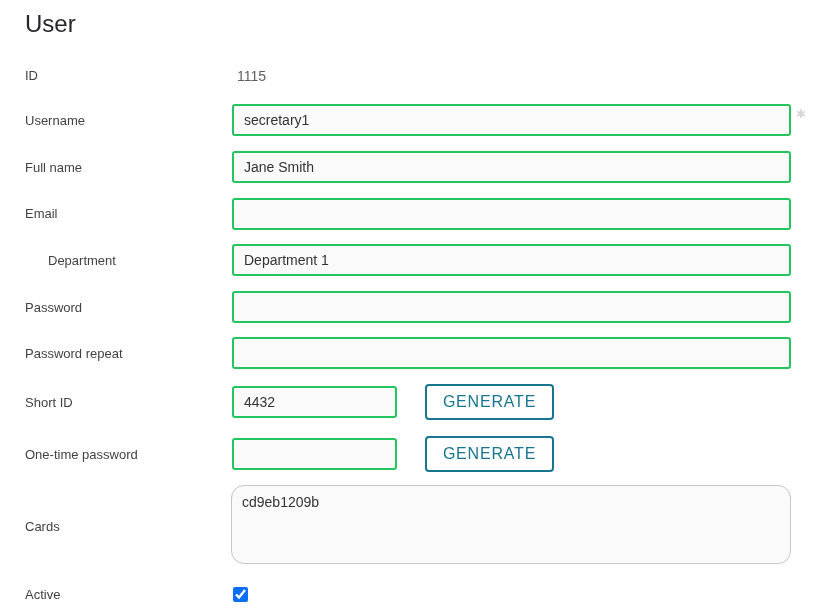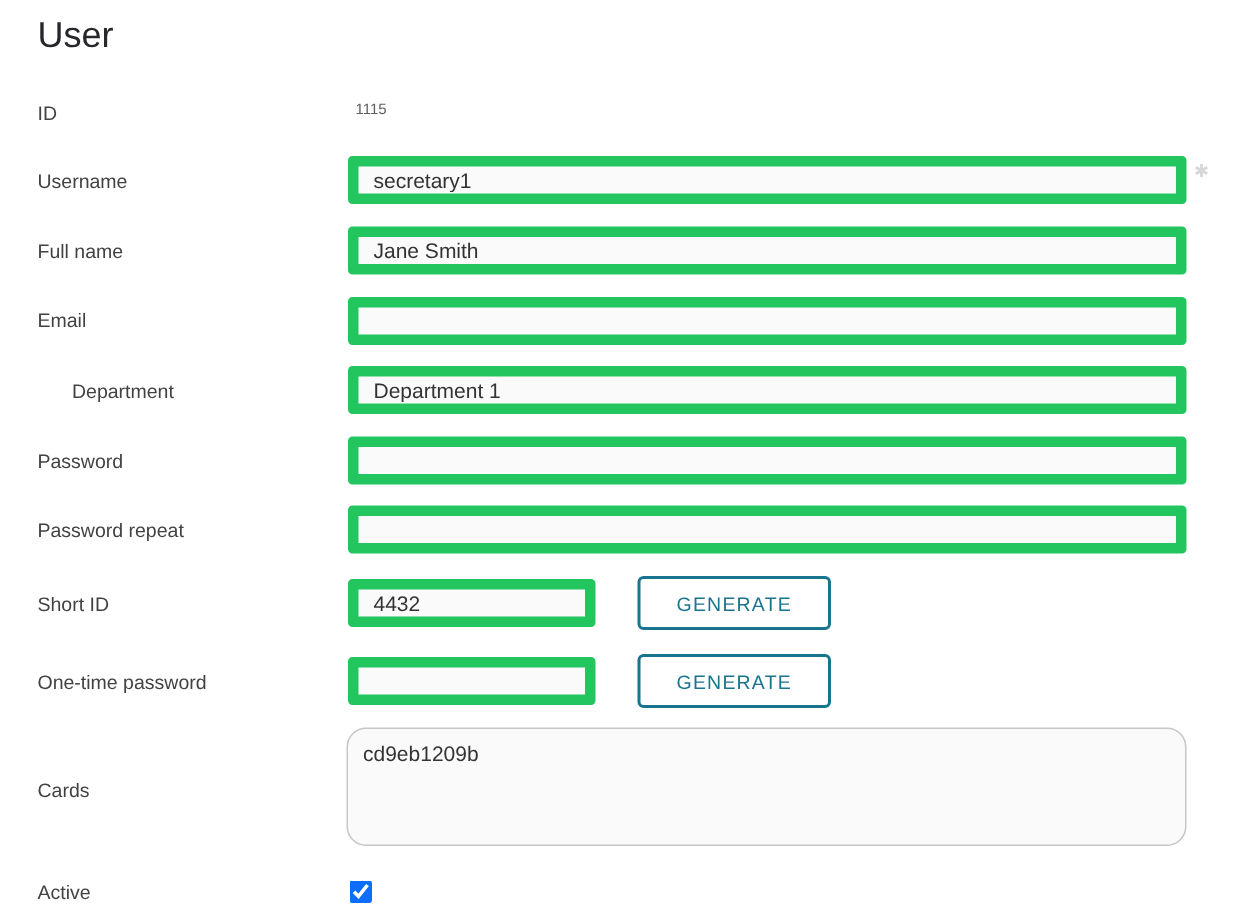"1115" .static-value { font-size: 10px -> 14px }
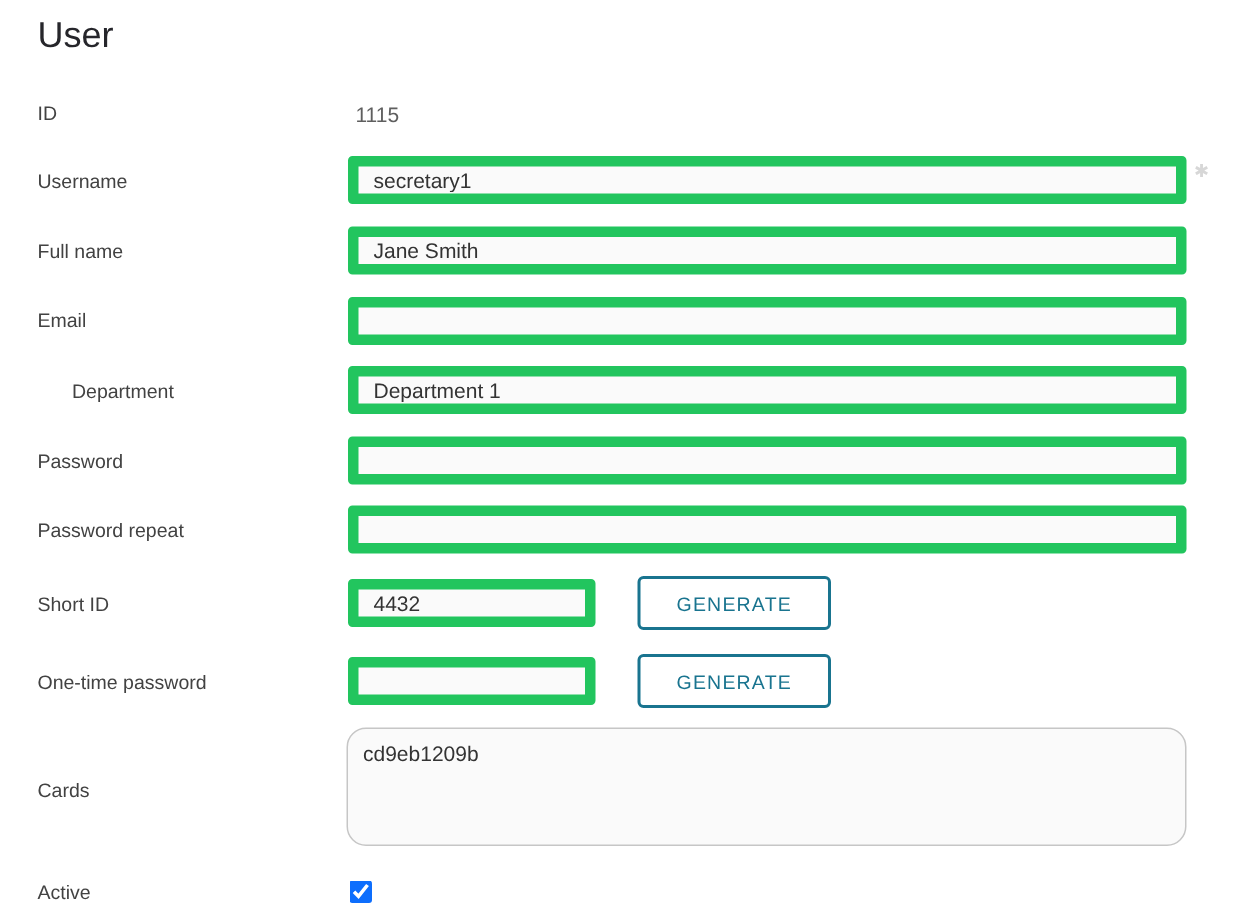"secretary1" .text-input { border: 7px solid #22c55e -> 2px solid #22c55e }
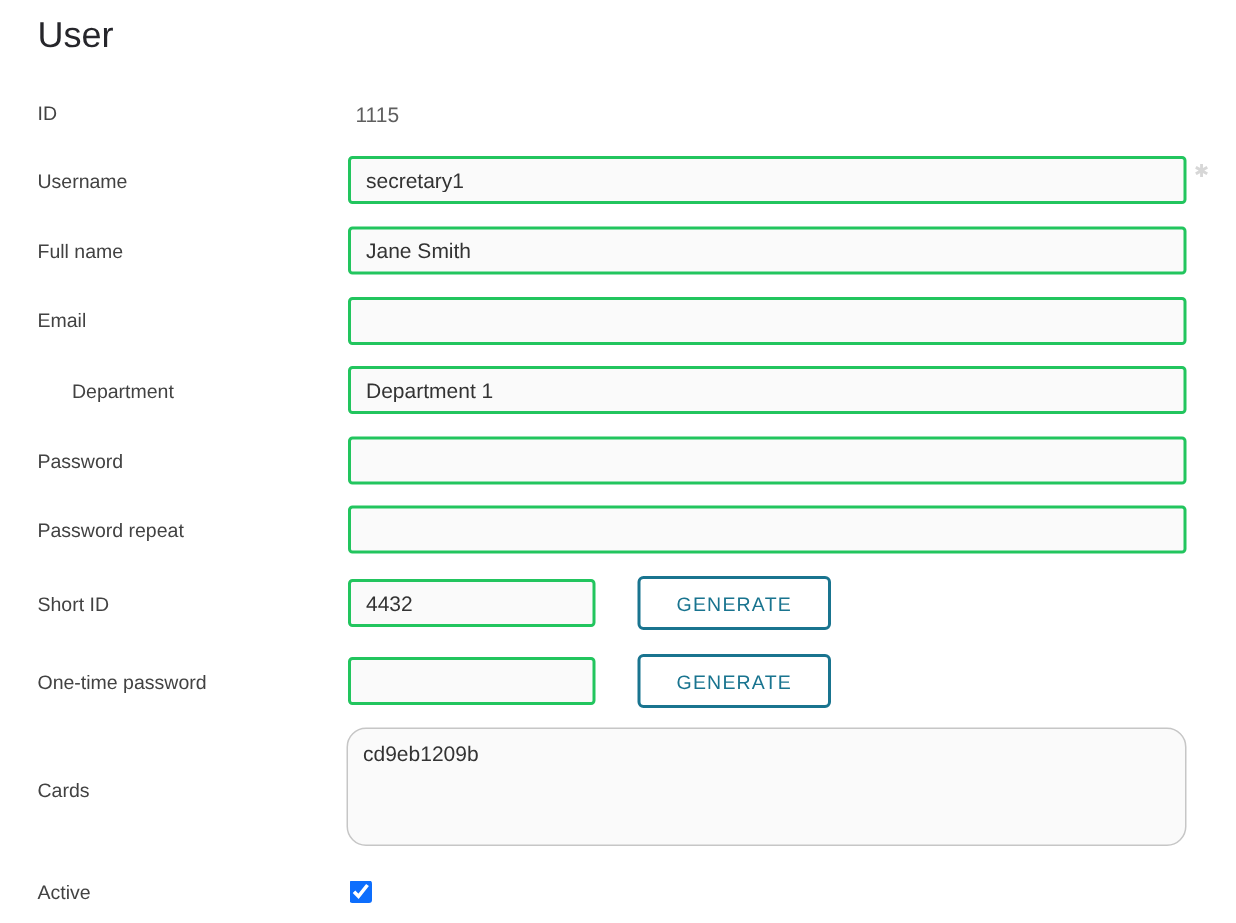"GENERATE" .gen-btn { font-size: 13px -> 16px }
